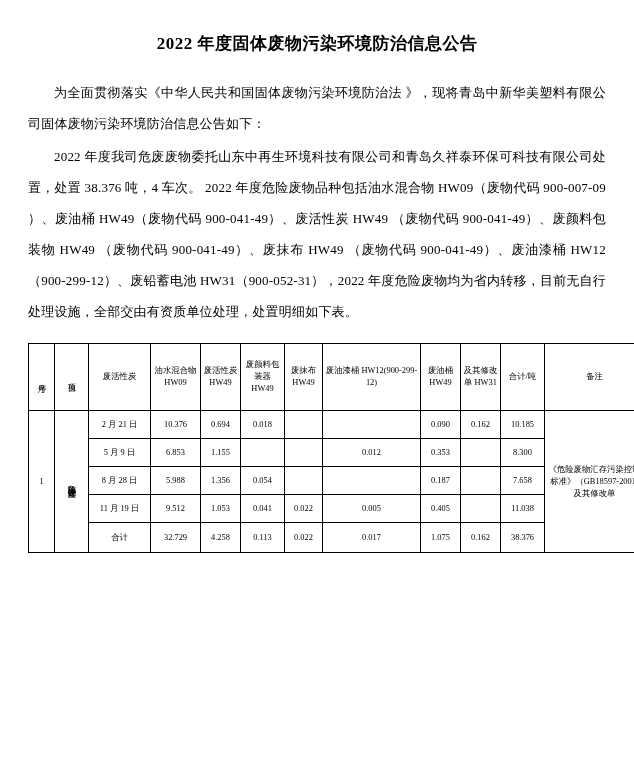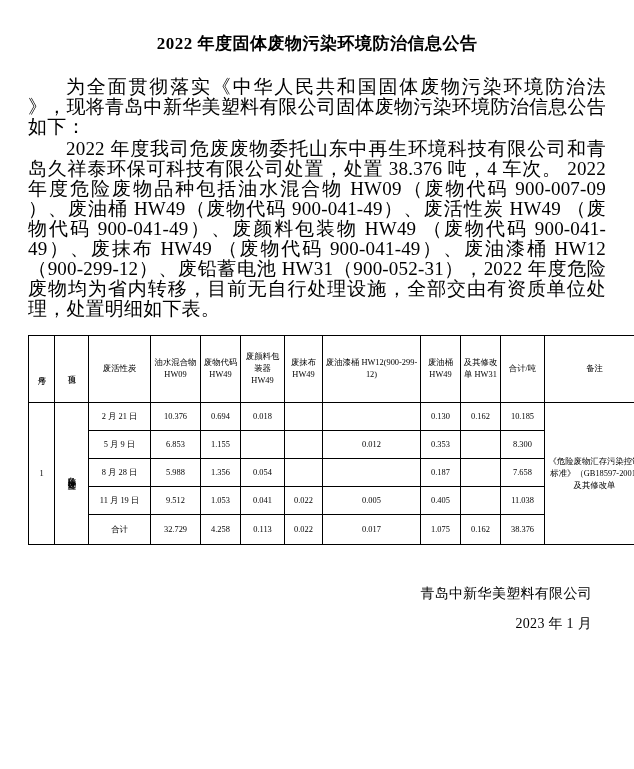"为全面贯彻落实《中华人民共和国固体废物污染环境防治法" .para { font-size: 19px -> 13px; line-height: 20px -> 31px }
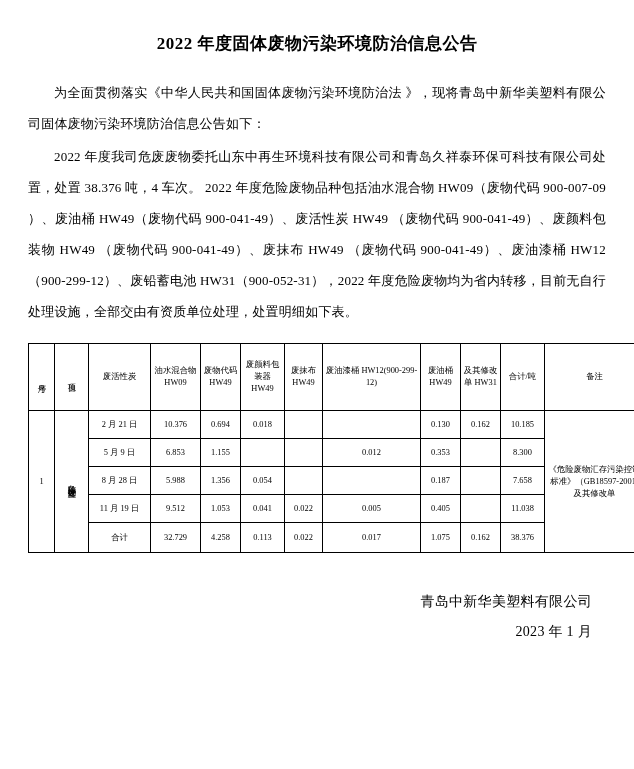"废物代码 HW49" td { text: 物代码 -> 活性炭 }
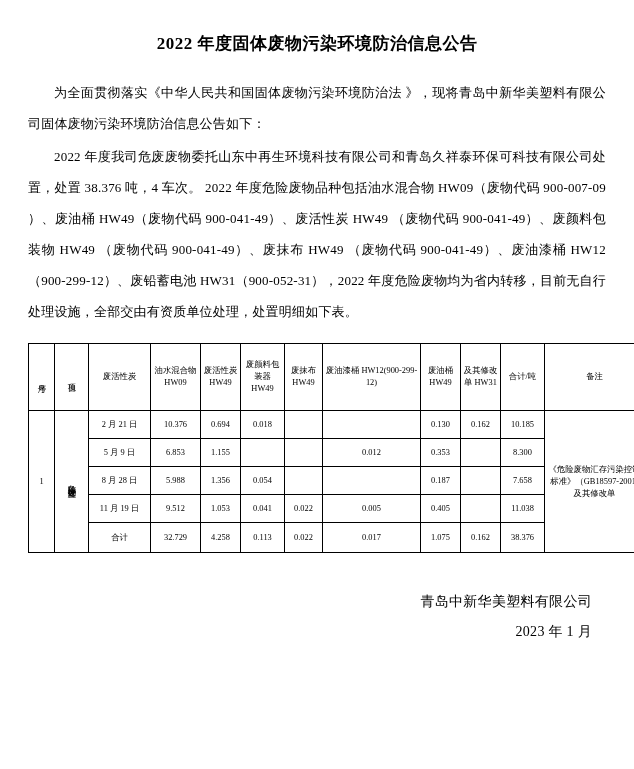"0.130" td { text: 0.130 -> 0.090 }
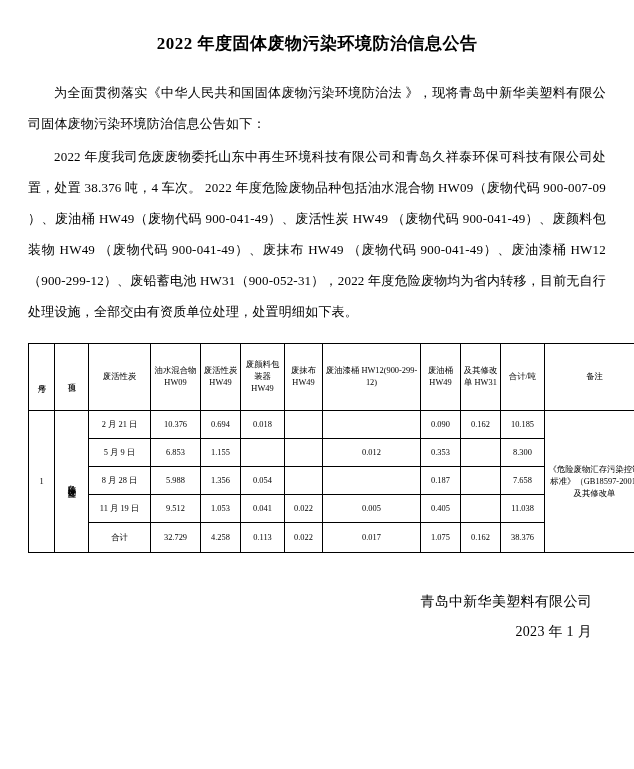"青岛中新华美塑料有限公司" div.sign { html: <div> <div>青岛中新华美塑料有限公司</div> <div>2023 年 1 月</div> </div> -> none }
